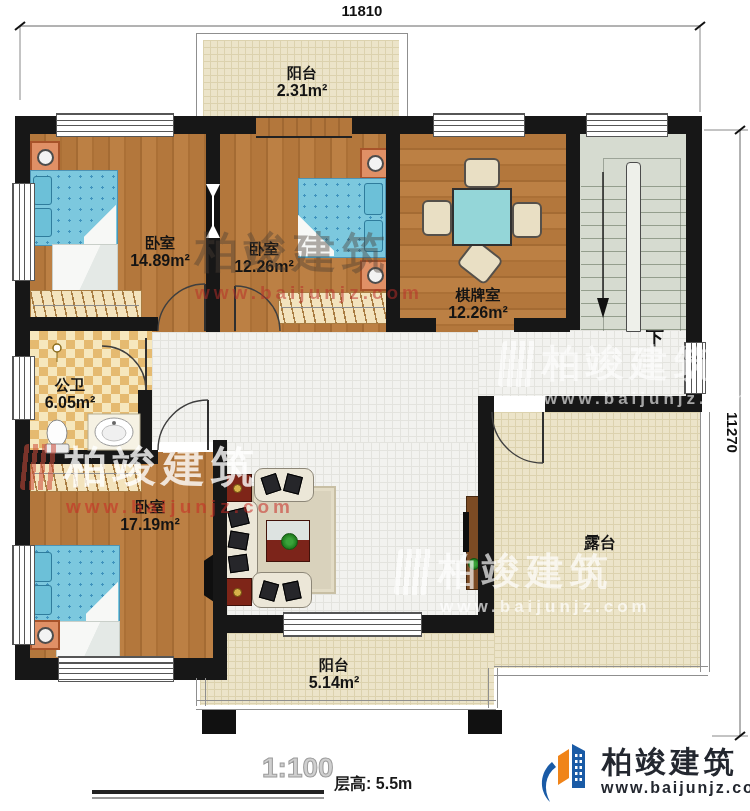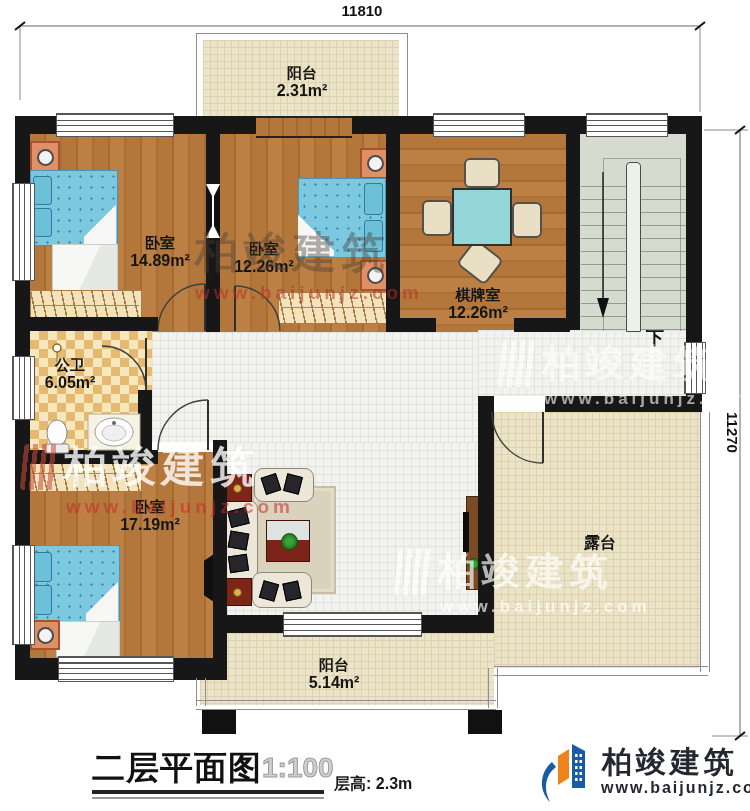"公卫" div.rlabel { top: 356px -> 376px }
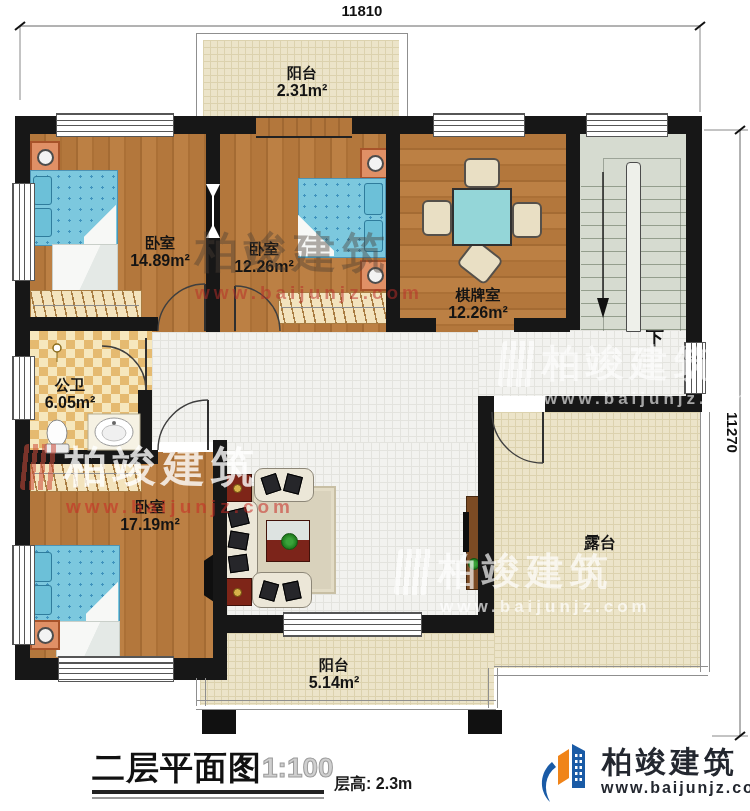"二层平面图" div.f-title { html: <div>二层平面图</div> -> none }
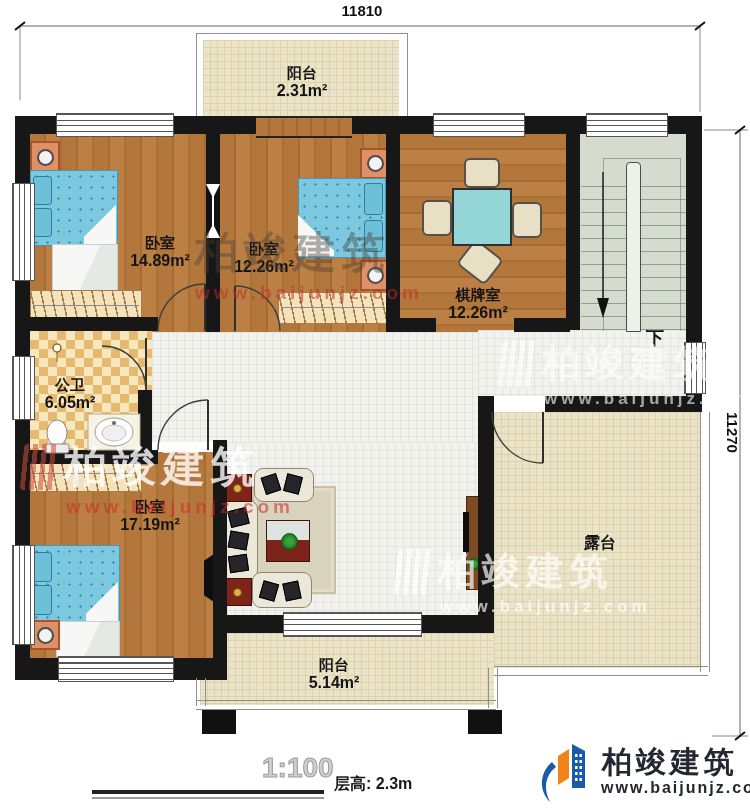"2.3m" span { text: 2.3m -> 5.5m }
